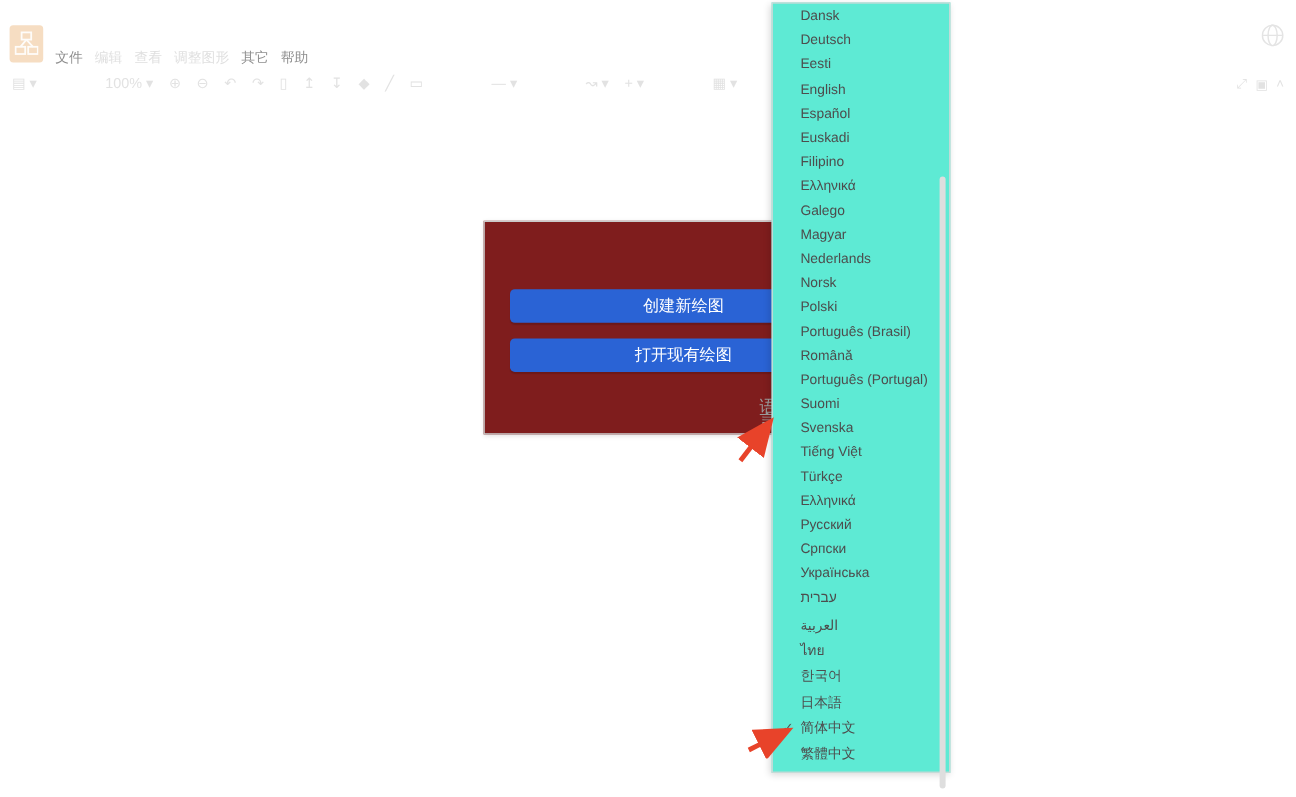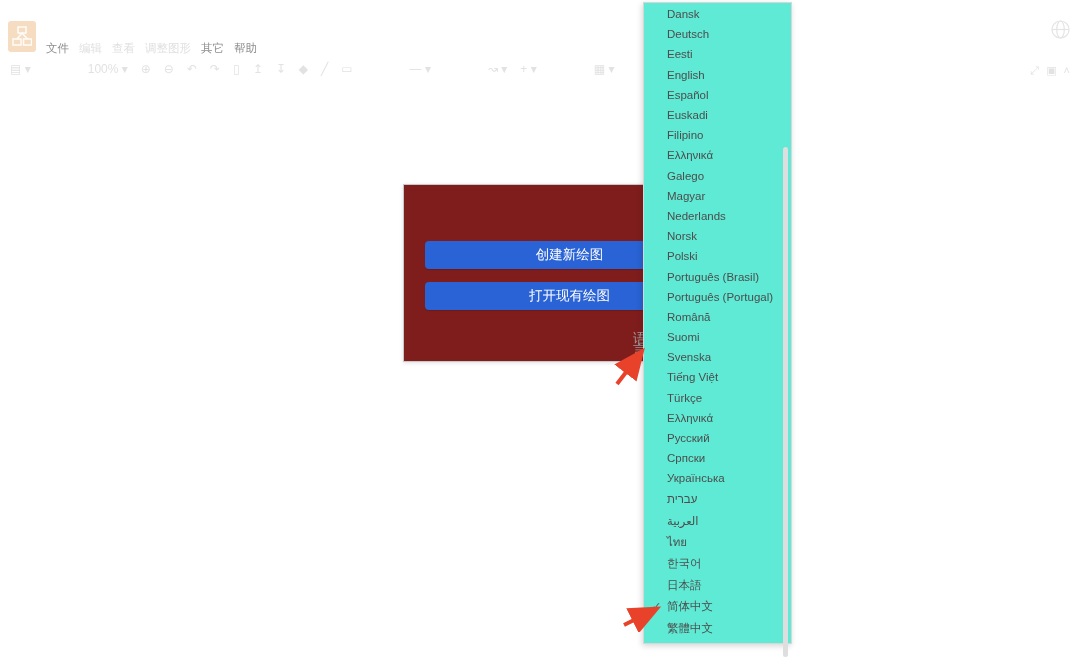"Português (Portugal)" div.lang-item { order: before "Română" -> after "Română" }
